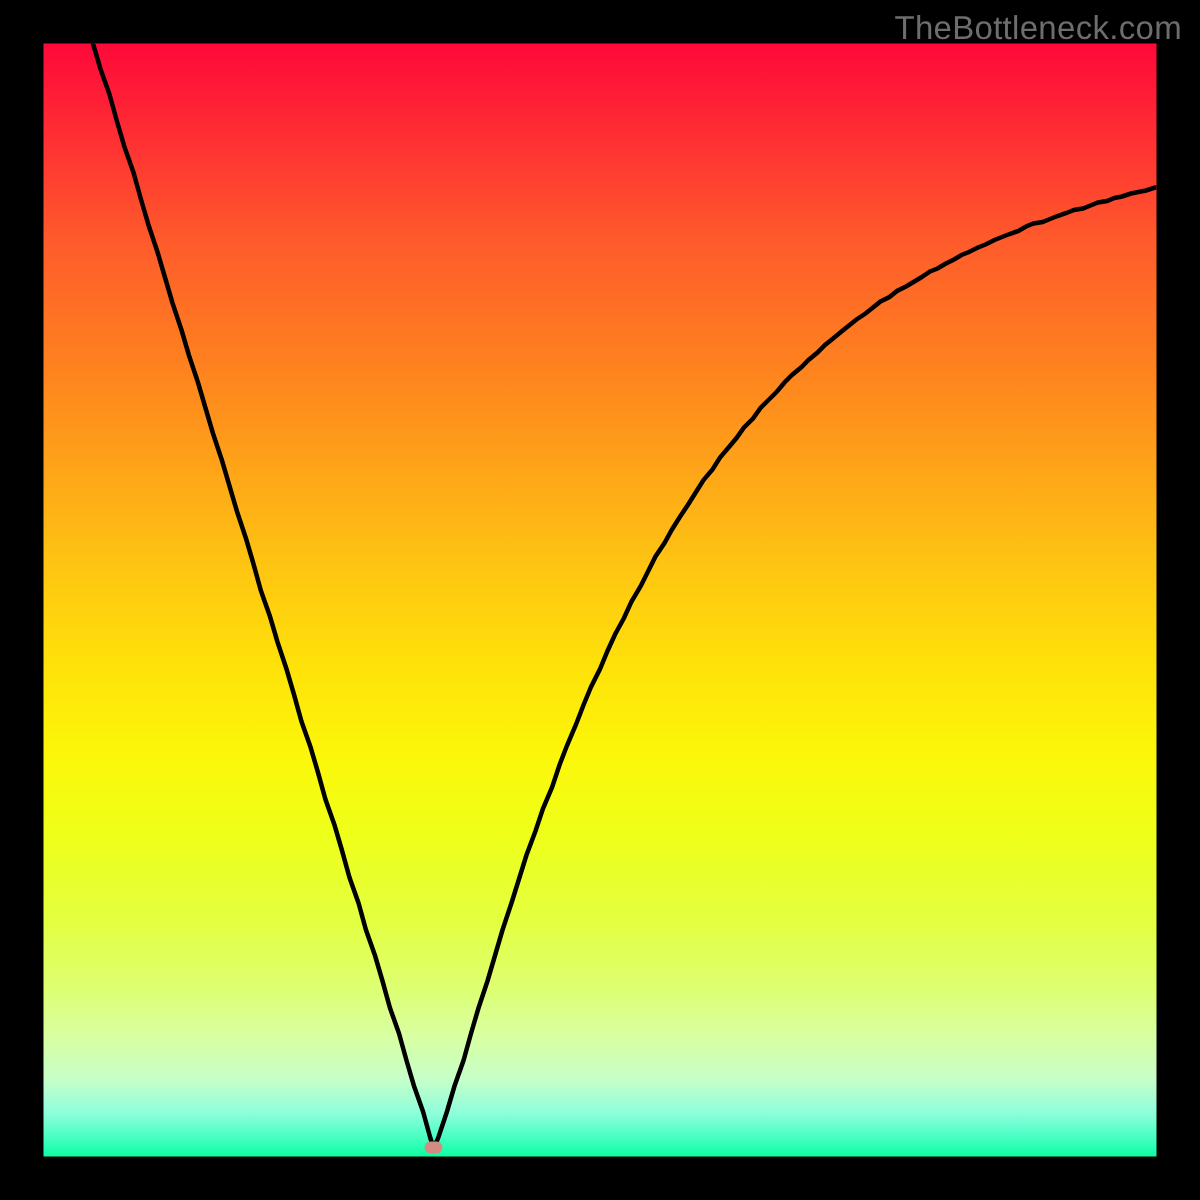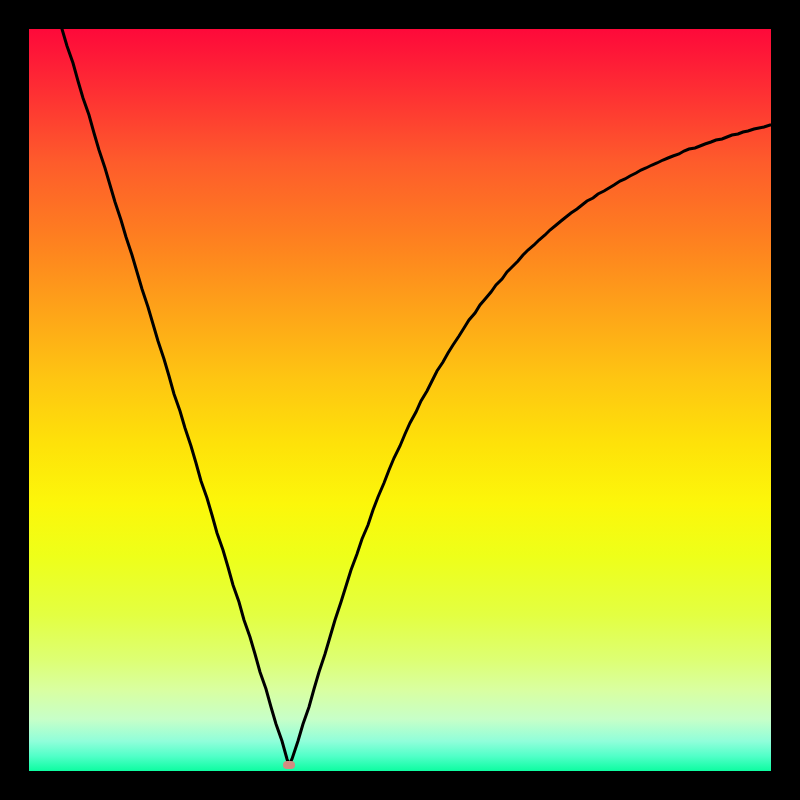"TheBottleneck.com" div.watermark { html: none -> <div>TheBottleneck.com</div> }
